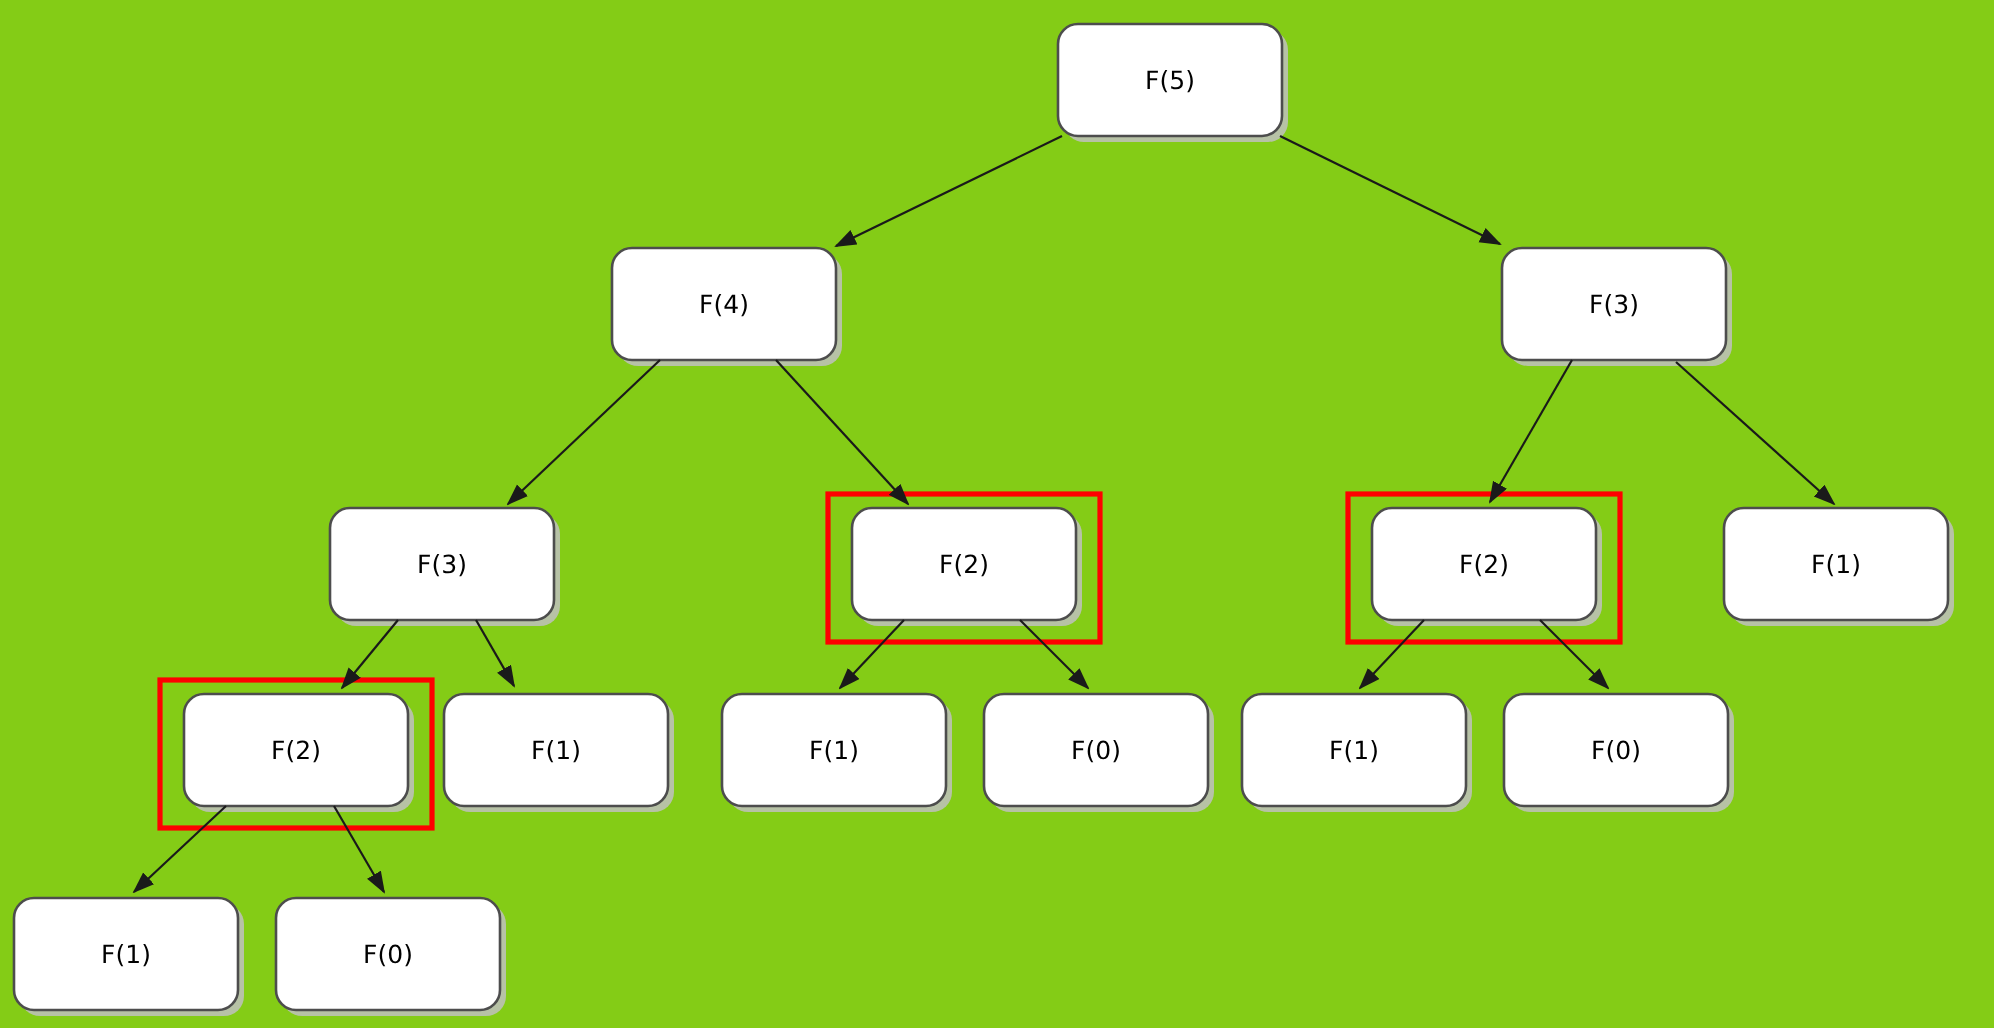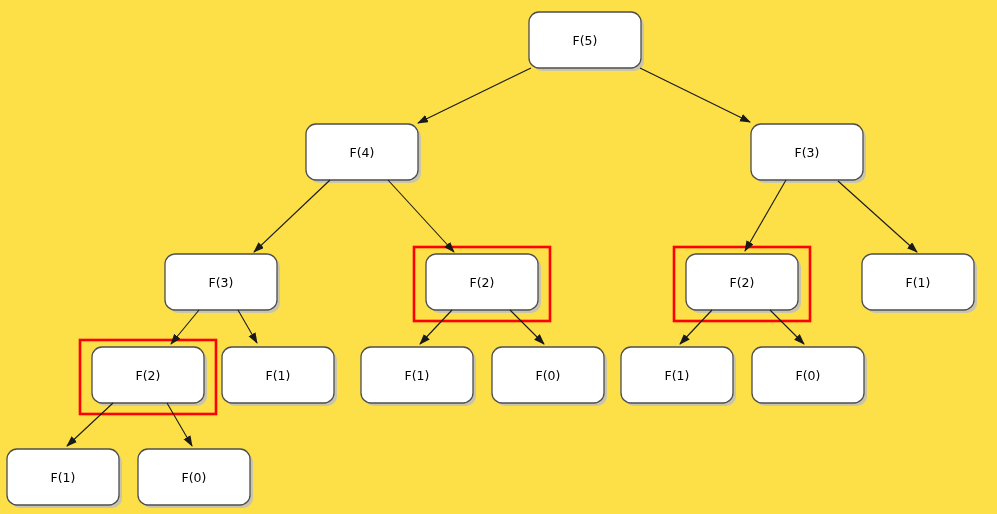"F(5)" .canvas { background: #fde047 -> #84cc16 }
